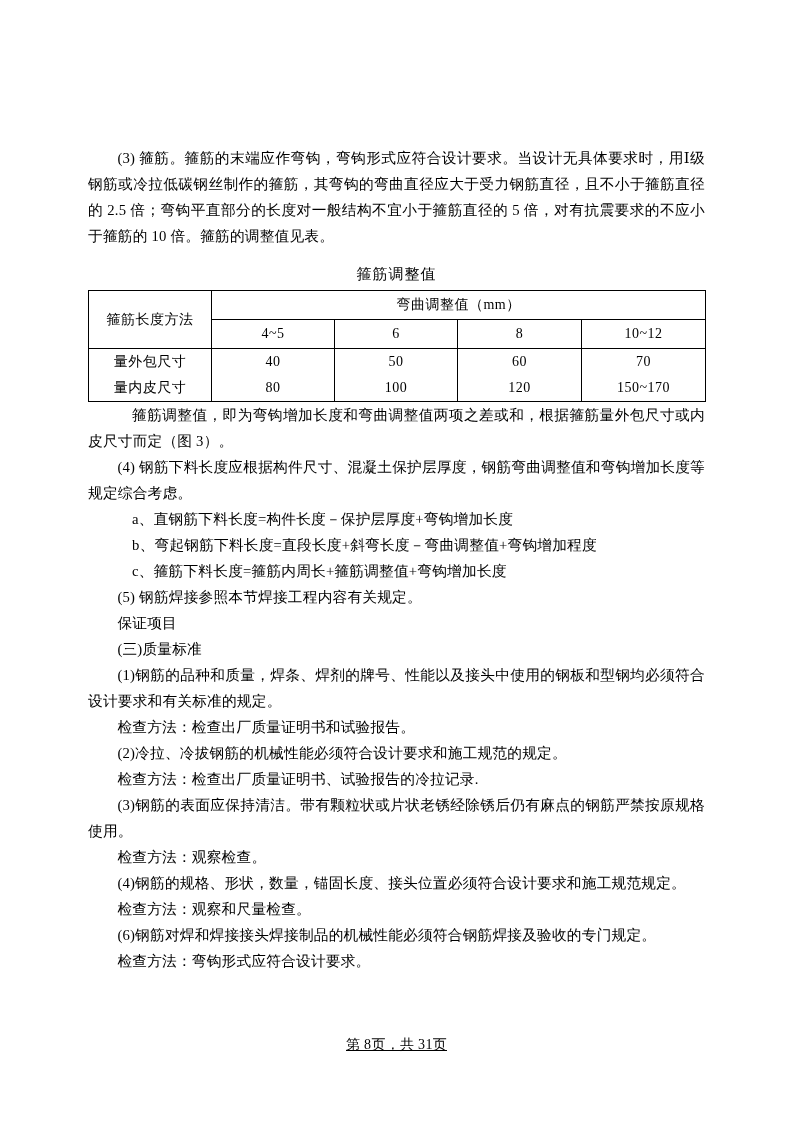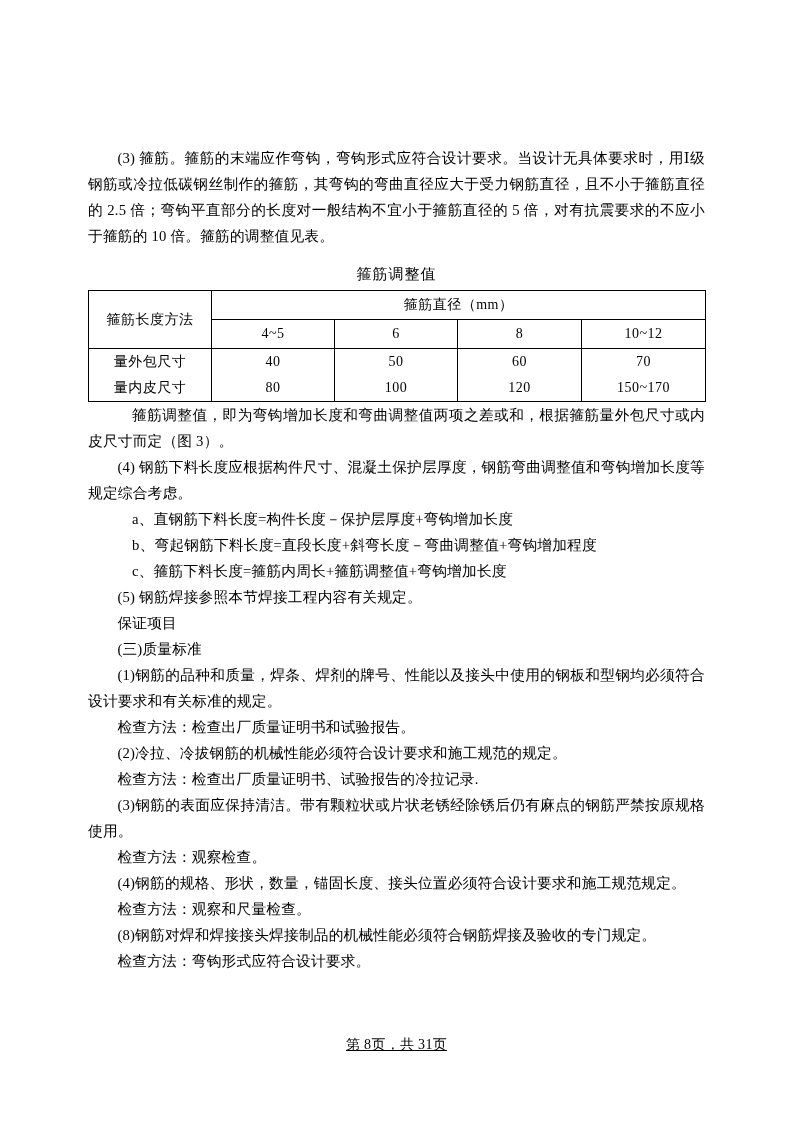"箍筋直径（mm）" td { text: 箍筋直径 -> 弯曲调整值 }
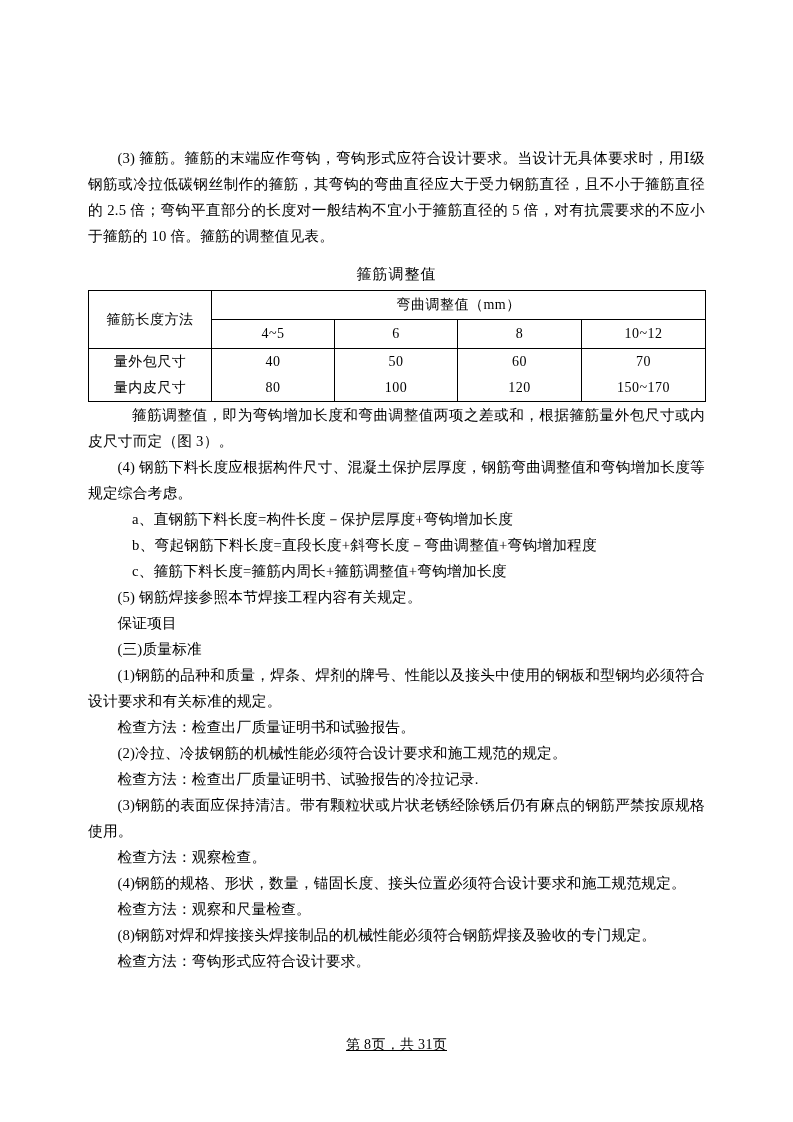"(8)钢筋对焊和焊接接头焊接制品的机械性能必须符合钢筋焊接及验收的专门规定。" p.para { text: 8 -> 6 }
